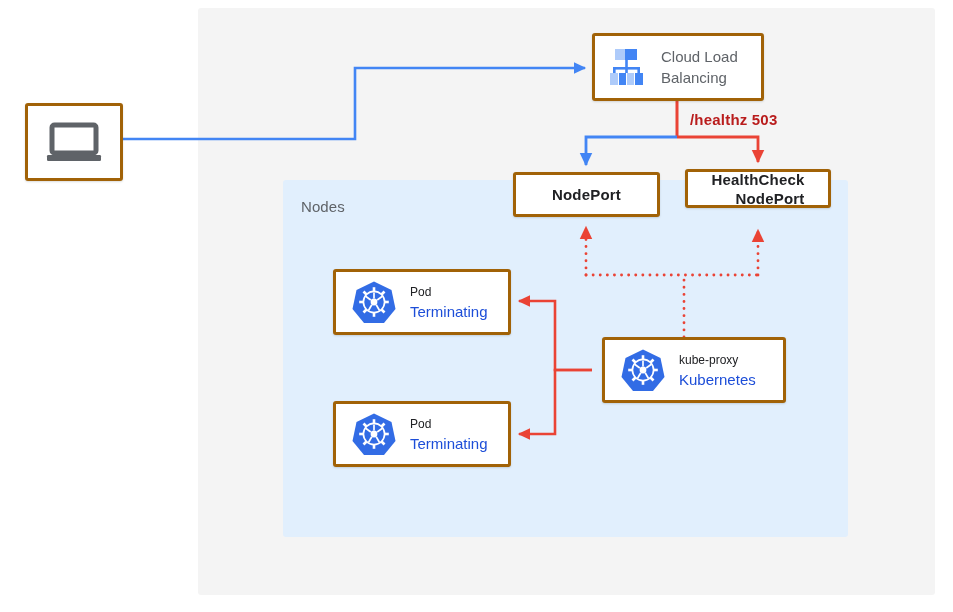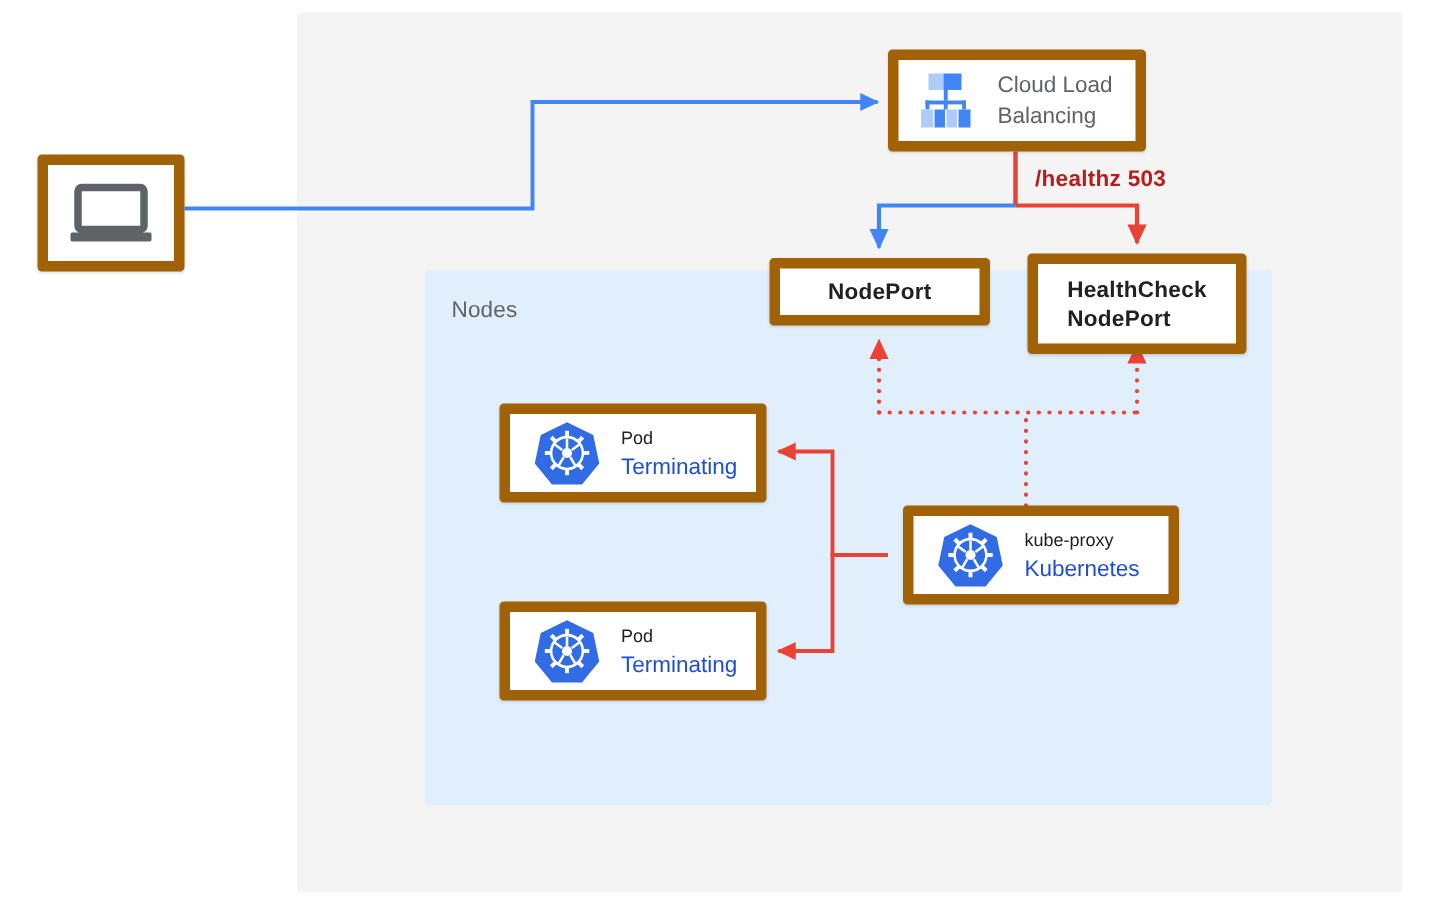"Cloud Load" .card { border: 7px solid #a16207 -> 3px solid #a16207 }
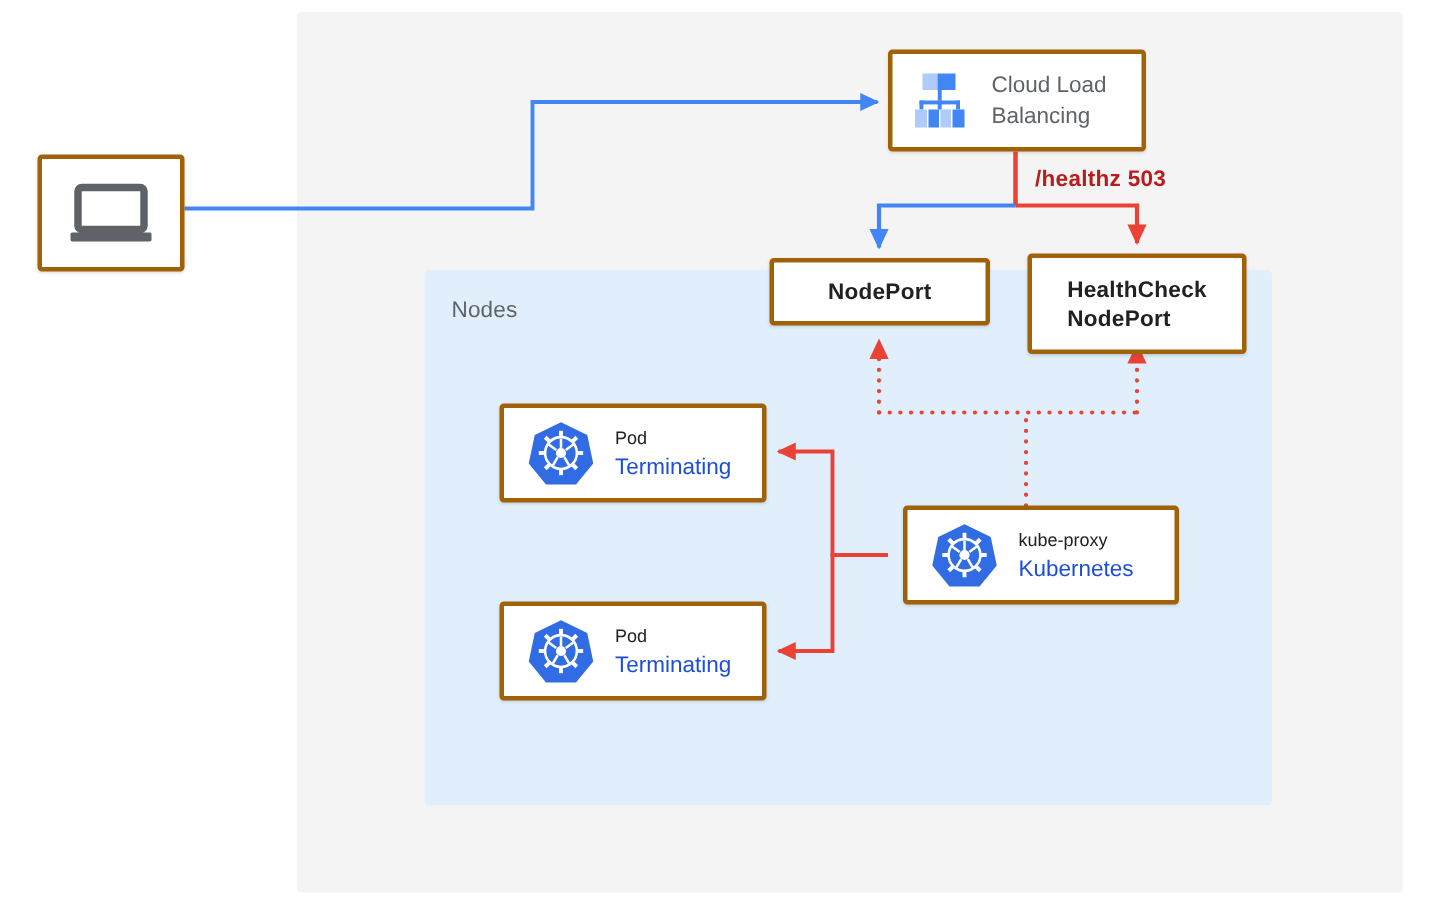"HealthCheck" #hc-nodeport-box { height: 67px -> 39px; text-align: left -> right }
